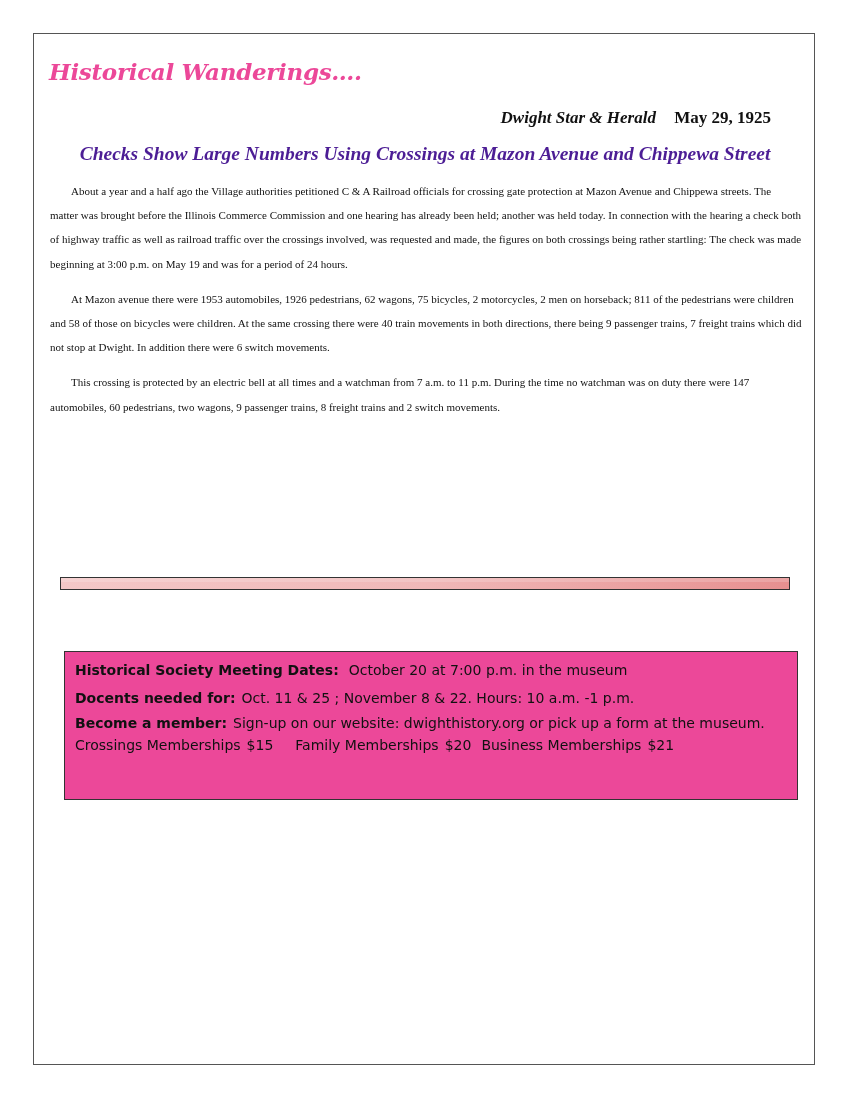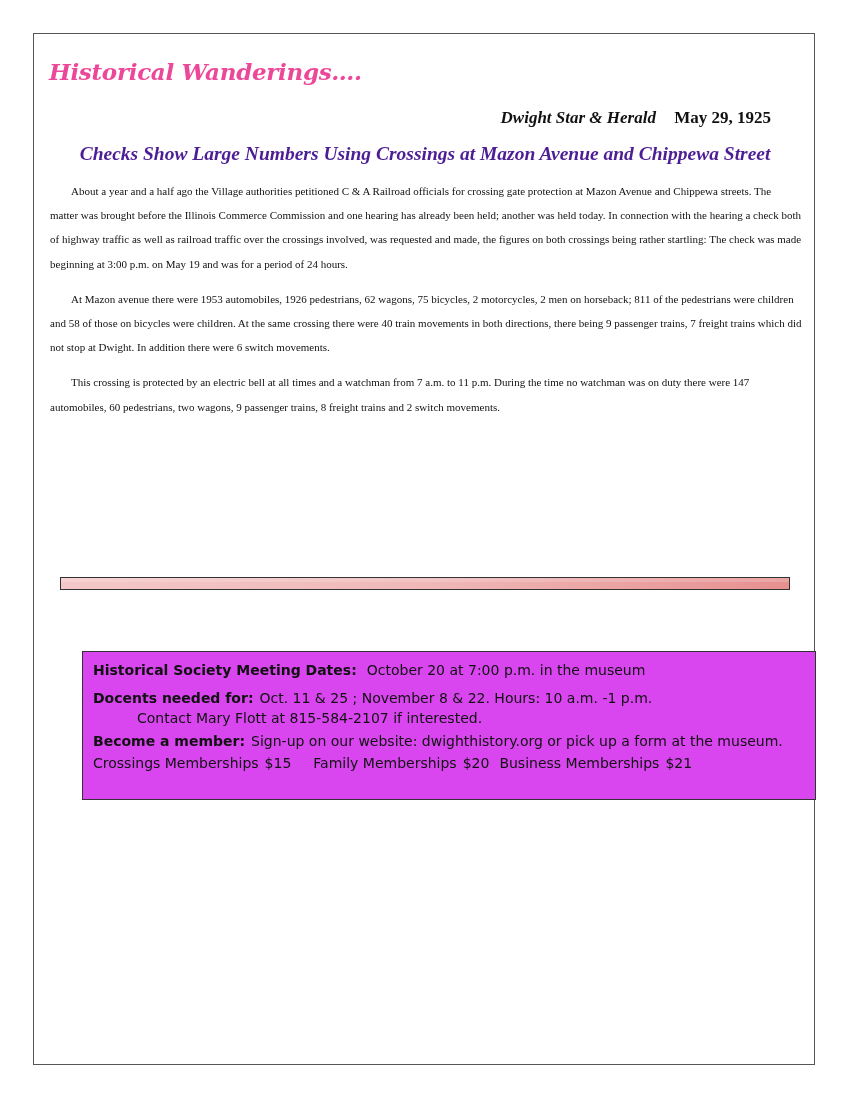"Historical Society Meeting Dates:" .notice-box { background: #d946ef -> #ec4899; margin-left: 18px -> none }
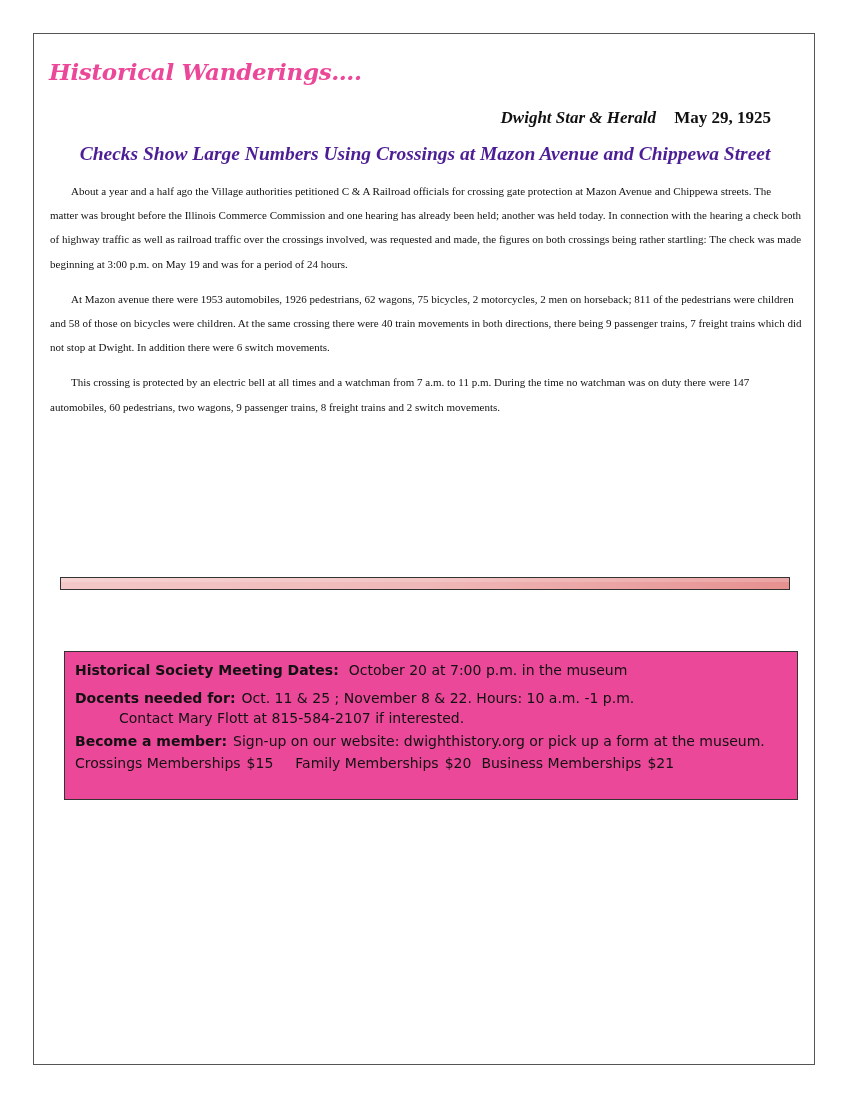"Contact Mary Flott at 815-584-2107" div.notice-line { html: <div>Contact Mary Flott at 815-584-2107 if interested.</div> -> none }
